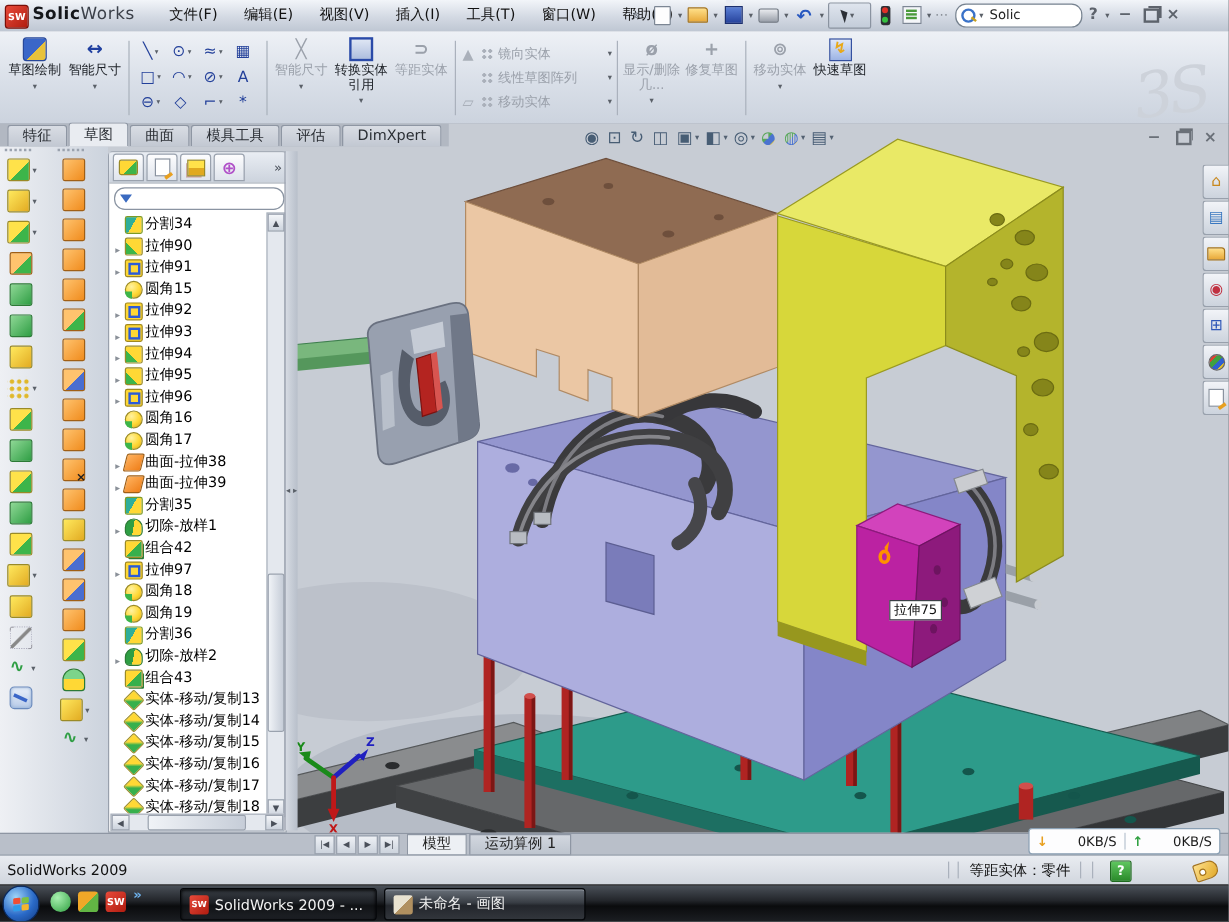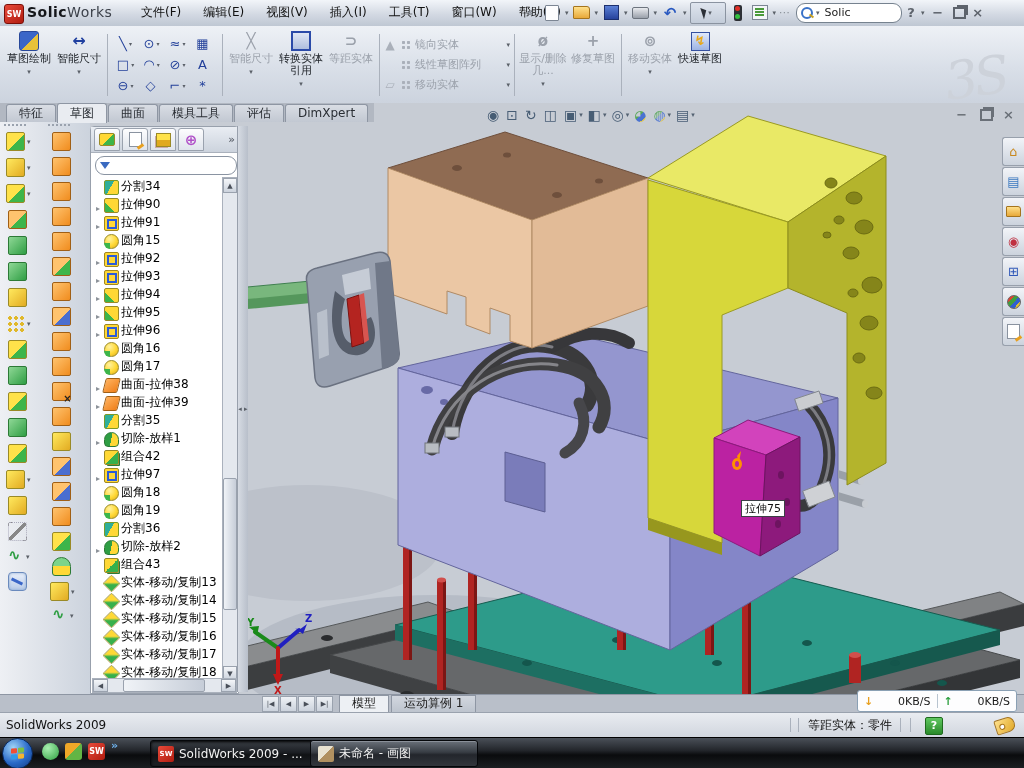"特征" #tabstrip { align-items: center -> flex-end }
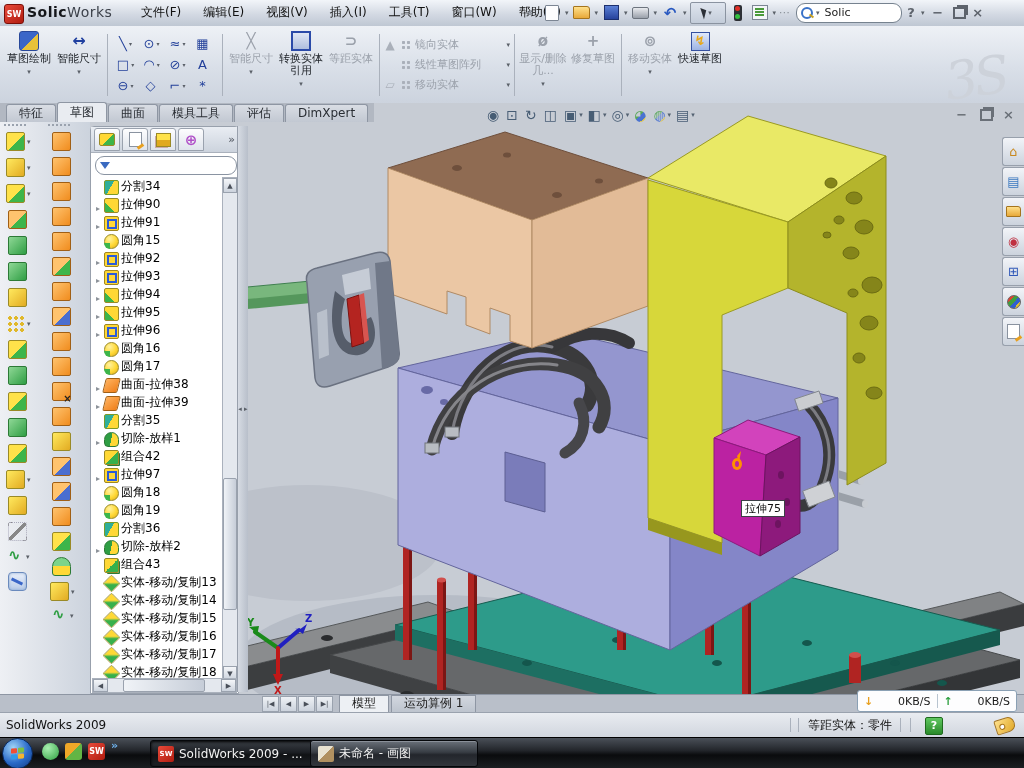"未命名 - 画图" div.taskb { left: 310px -> 320px }
